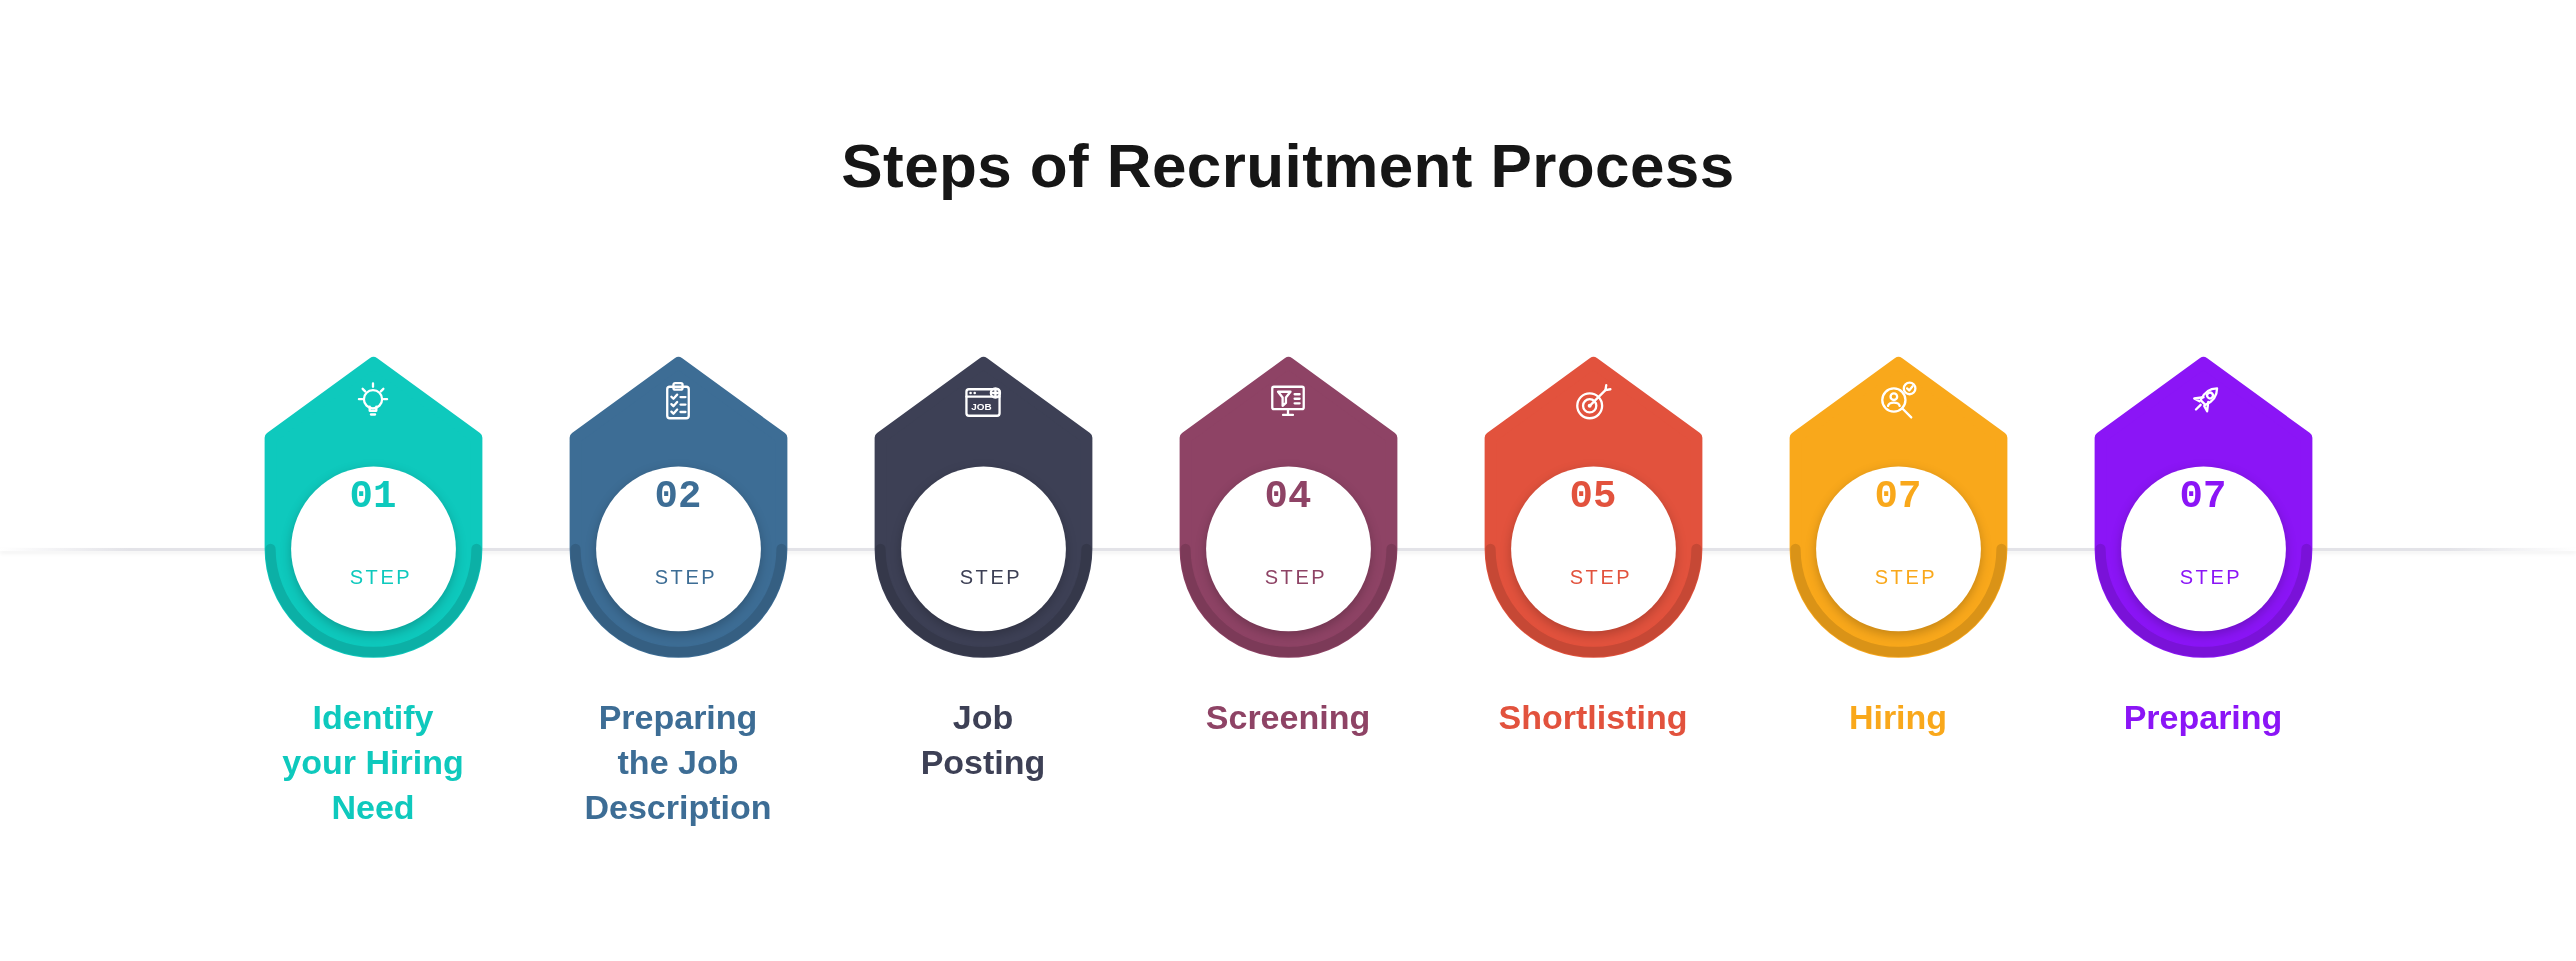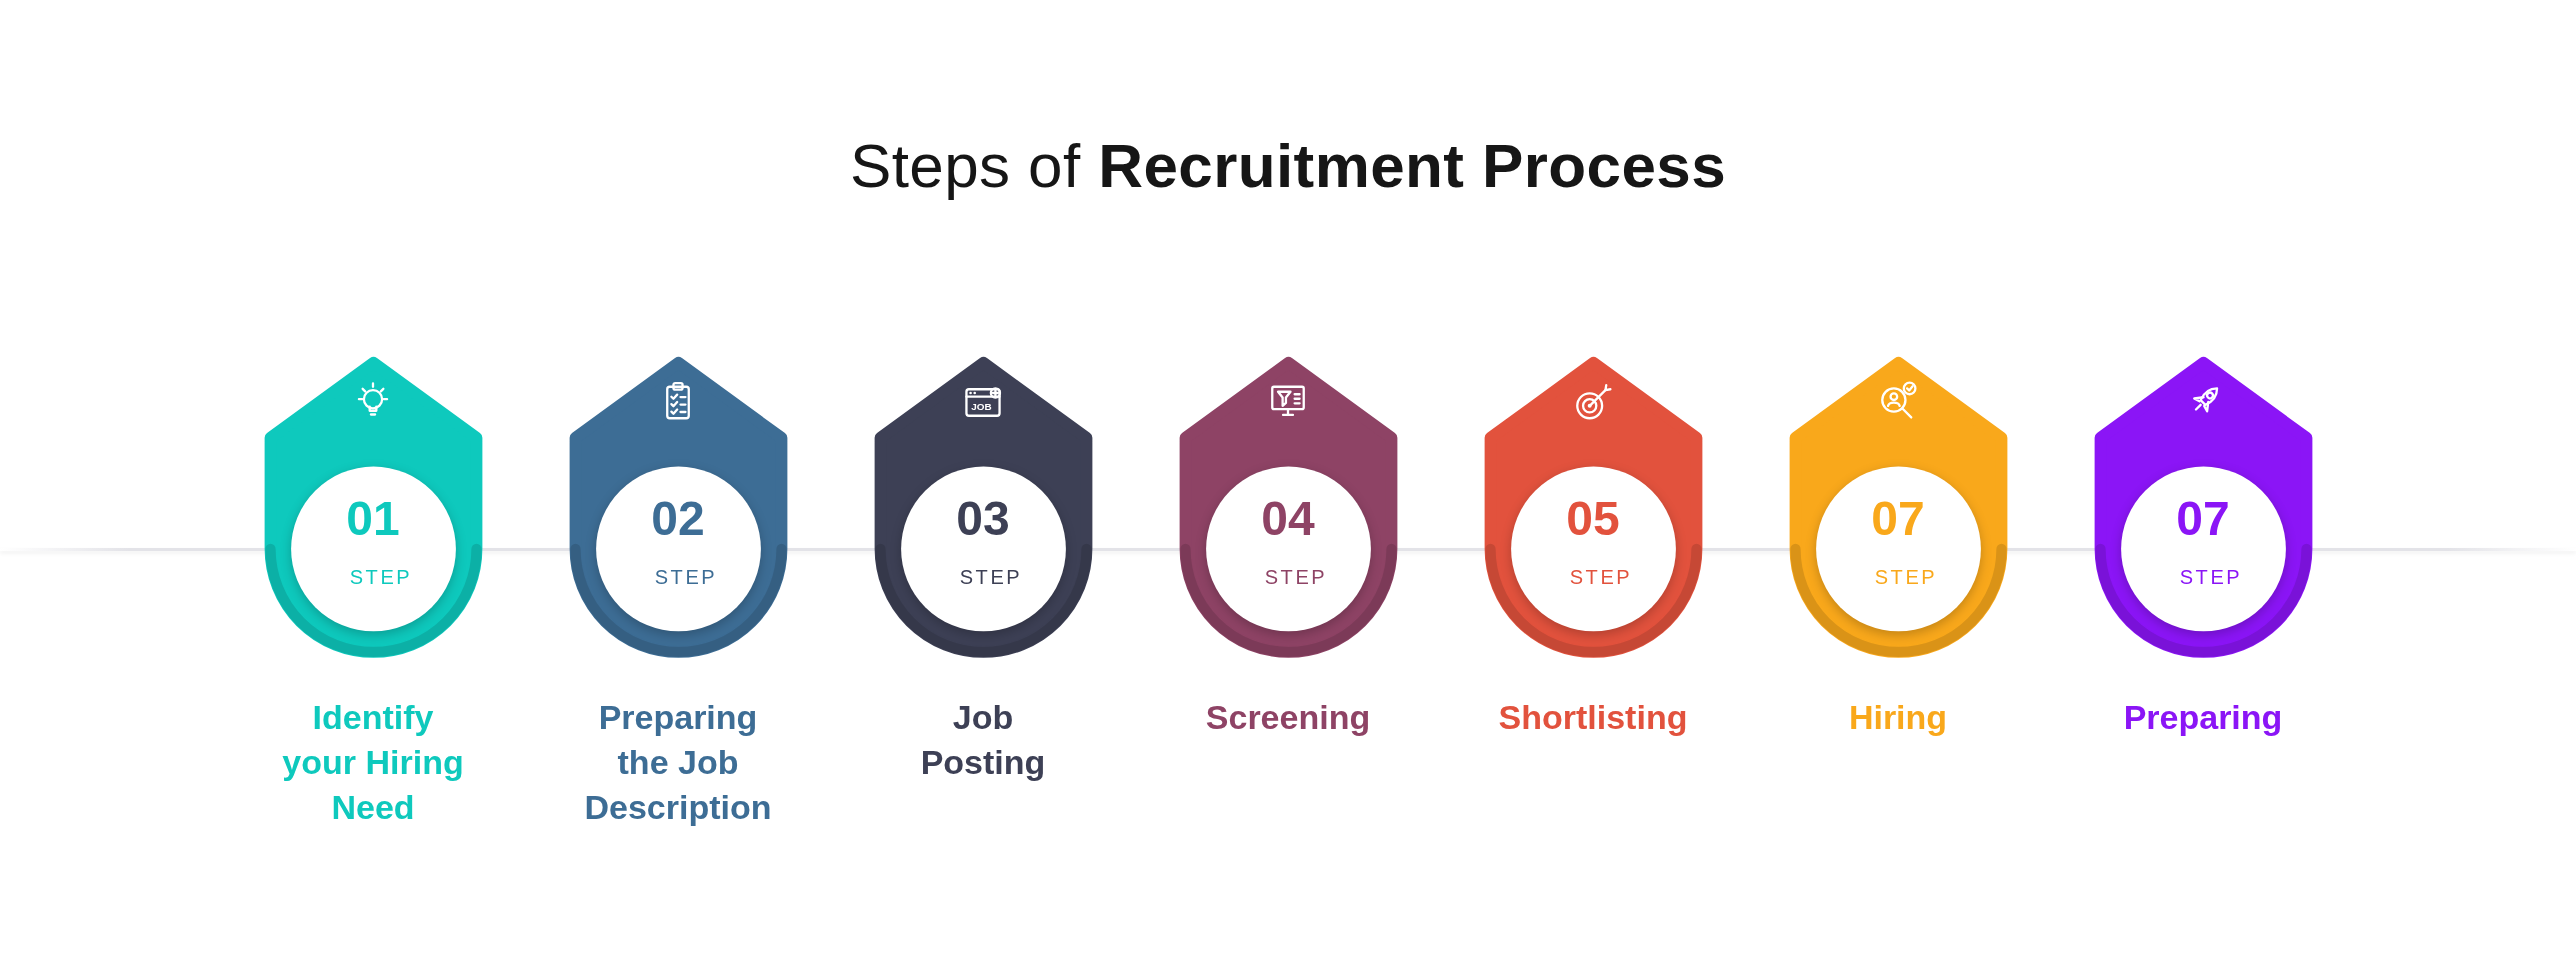"Steps of" .title .prefix { font-weight: 400 -> 700 }
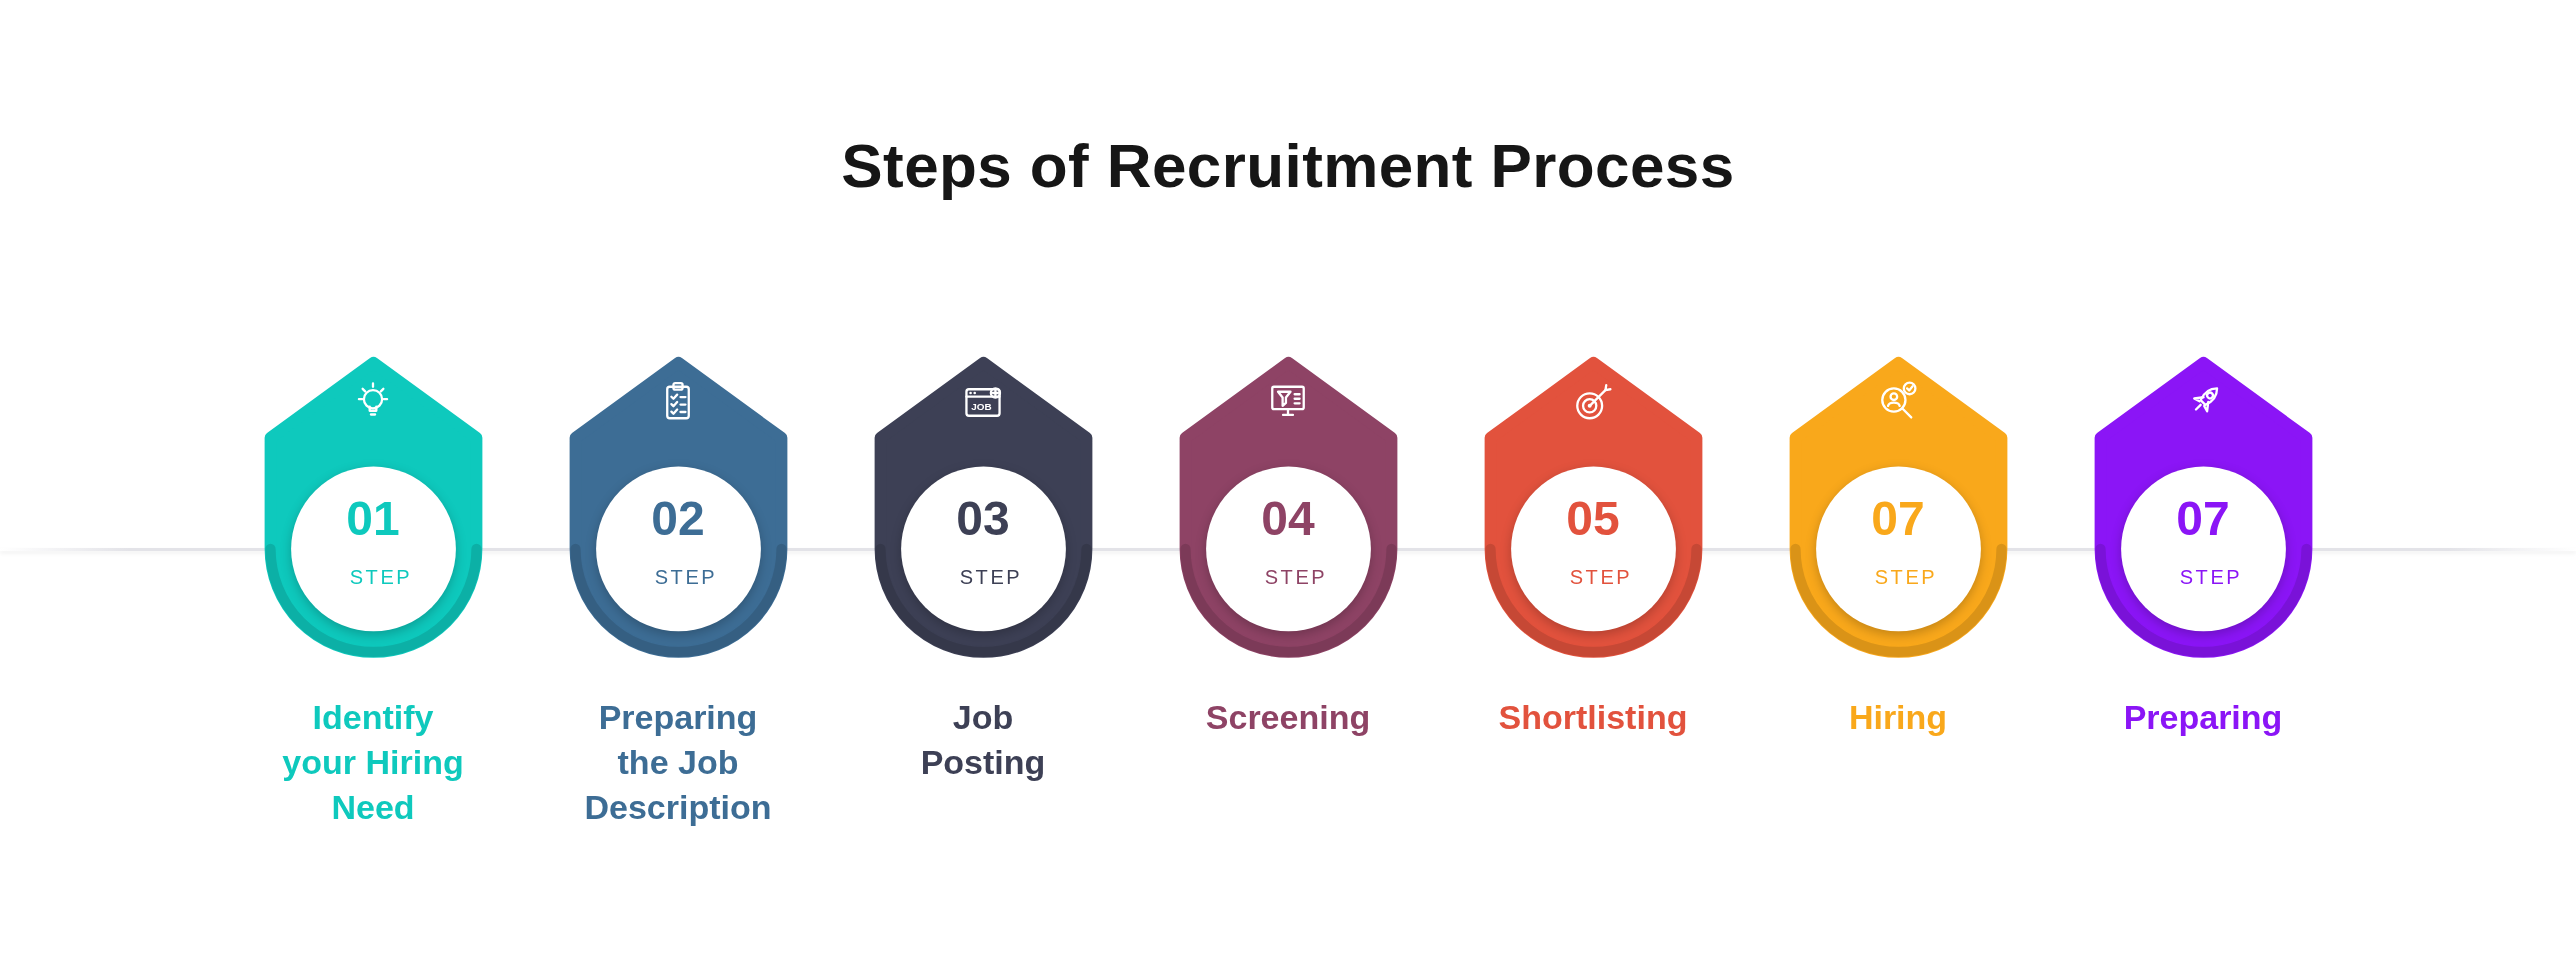"01" .num { font-family: none -> Liberation Mono, monospace; font-size: 48px -> 39px; top: 141px -> 124px }
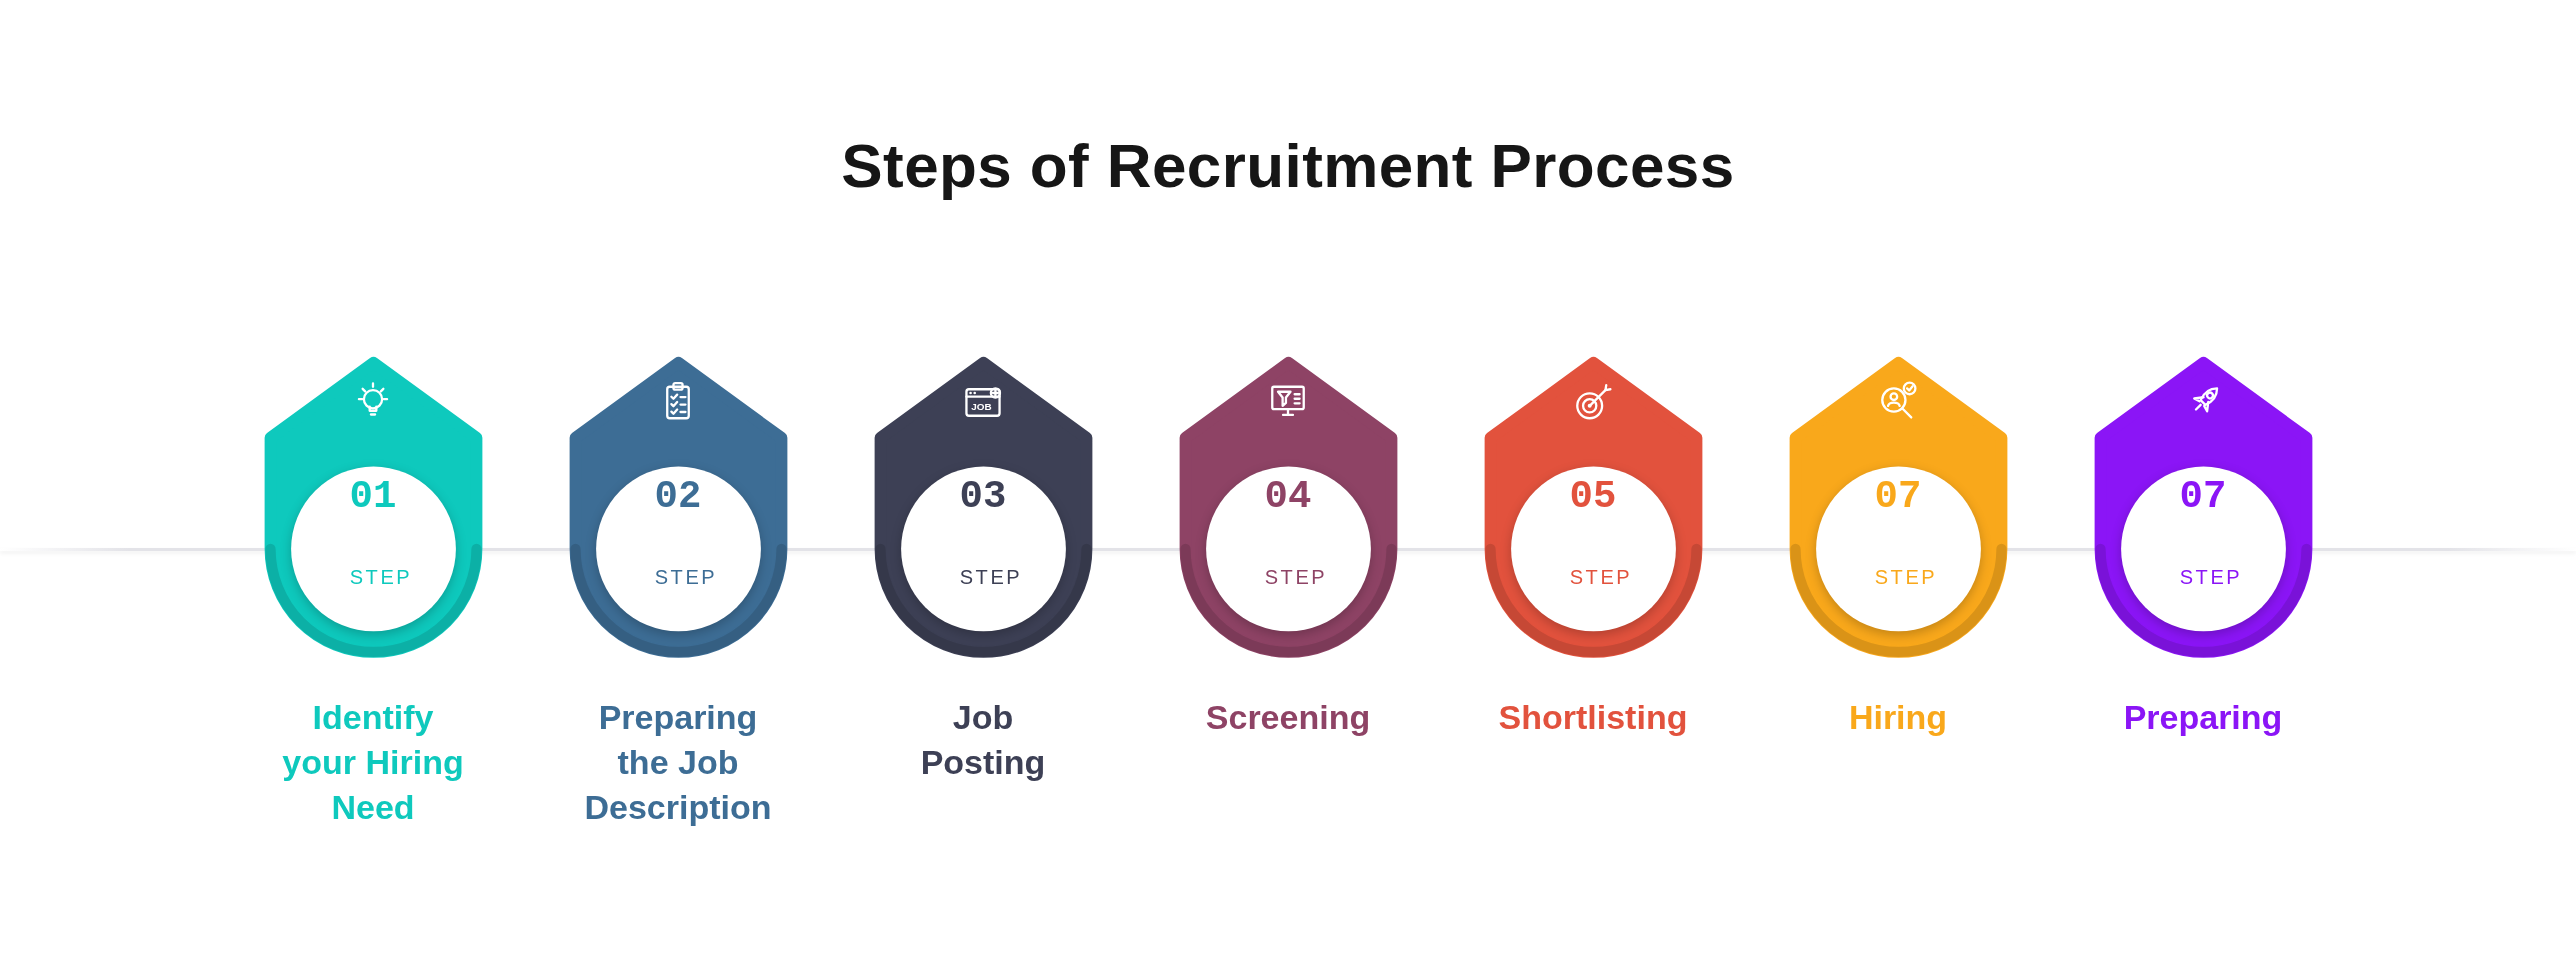"03" div.num { html: <div>03</div> -> none }
